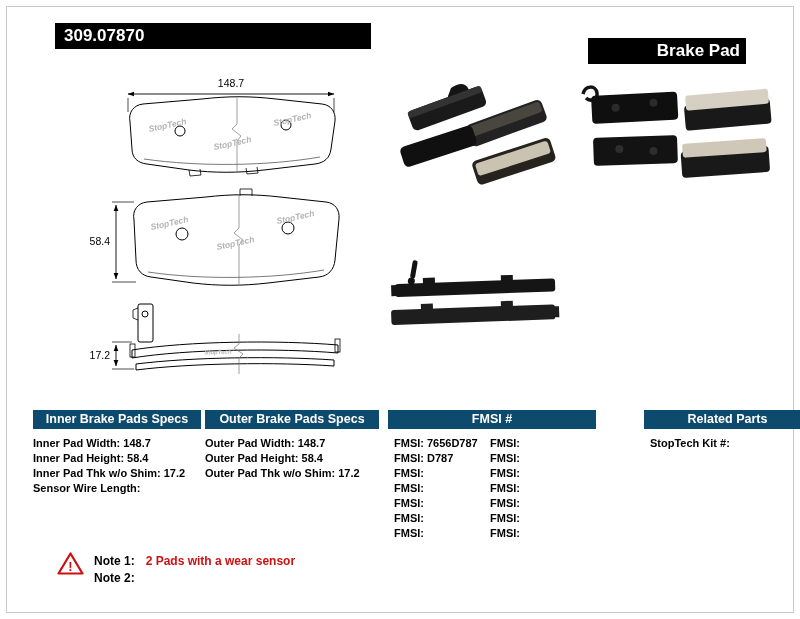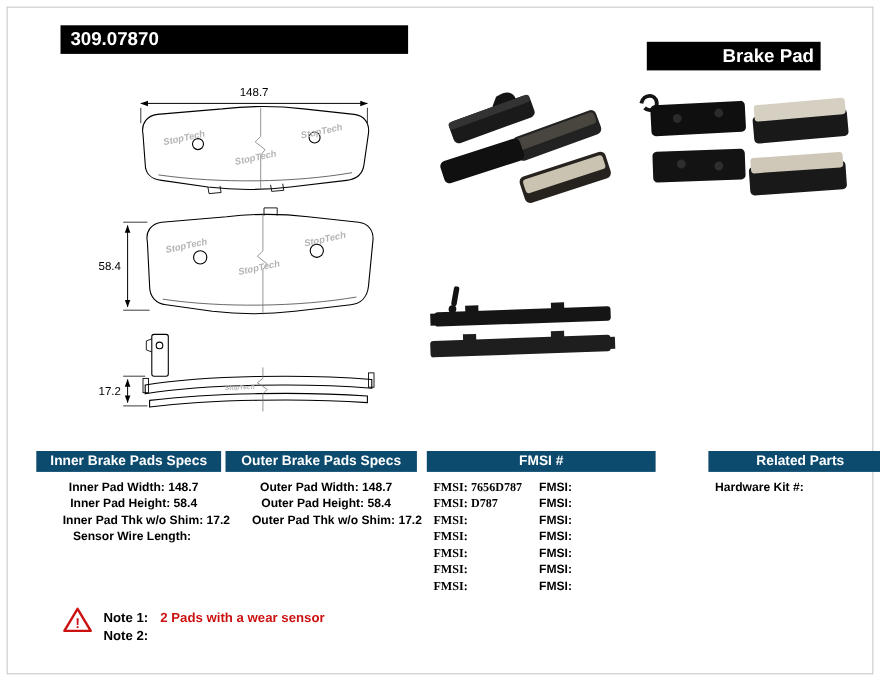"Inner Pad Width: 148.7" .col-right .spec-row { margin-left: 24px -> none; text-align: center -> left }
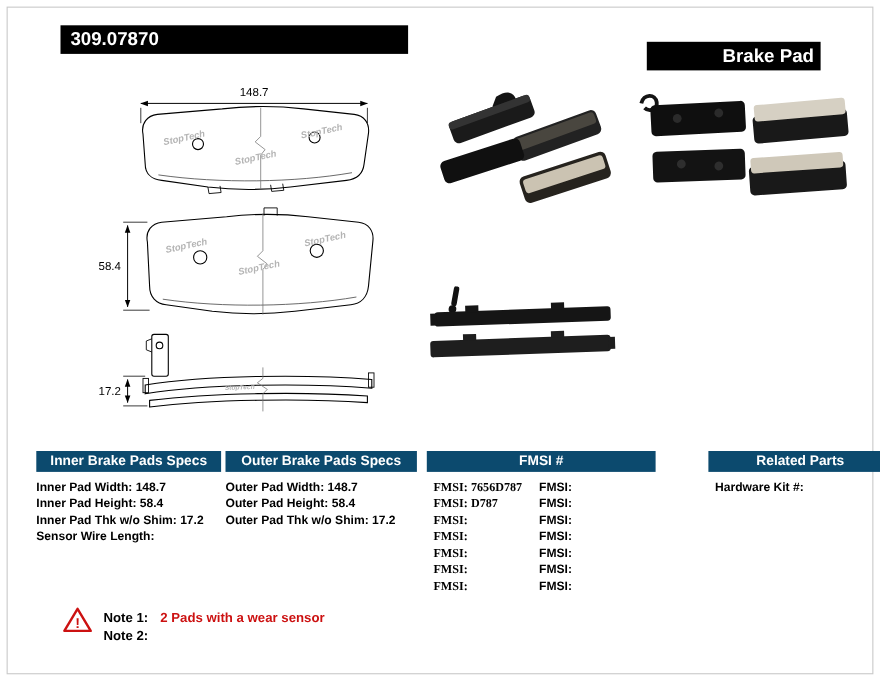"FMSI: 7656D787" .fmsi-sub.first { font-family: Liberation Serif, serif -> none }
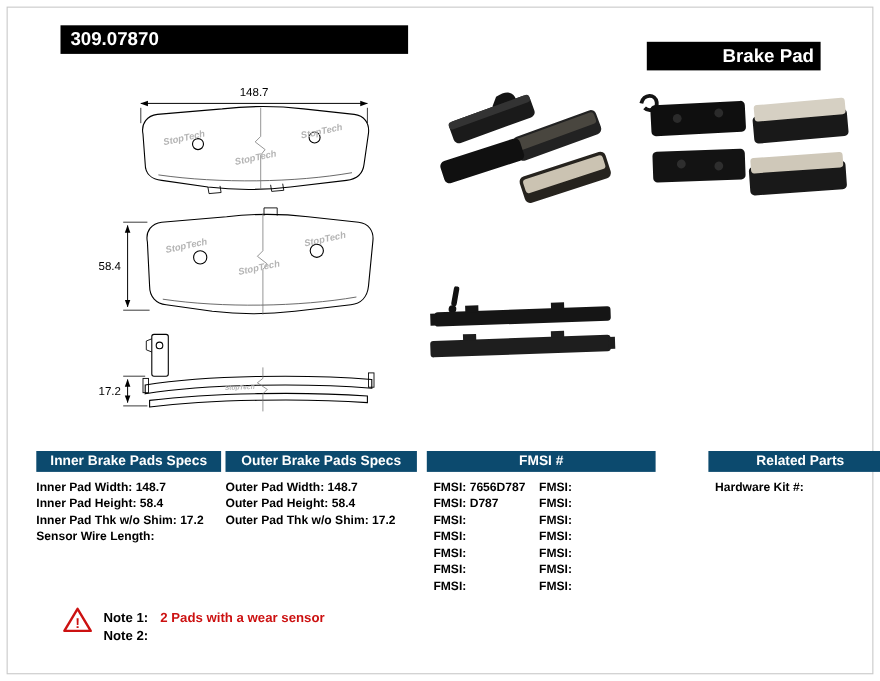"Hardware Kit #:" span { text: Hardware -> StopTech }
